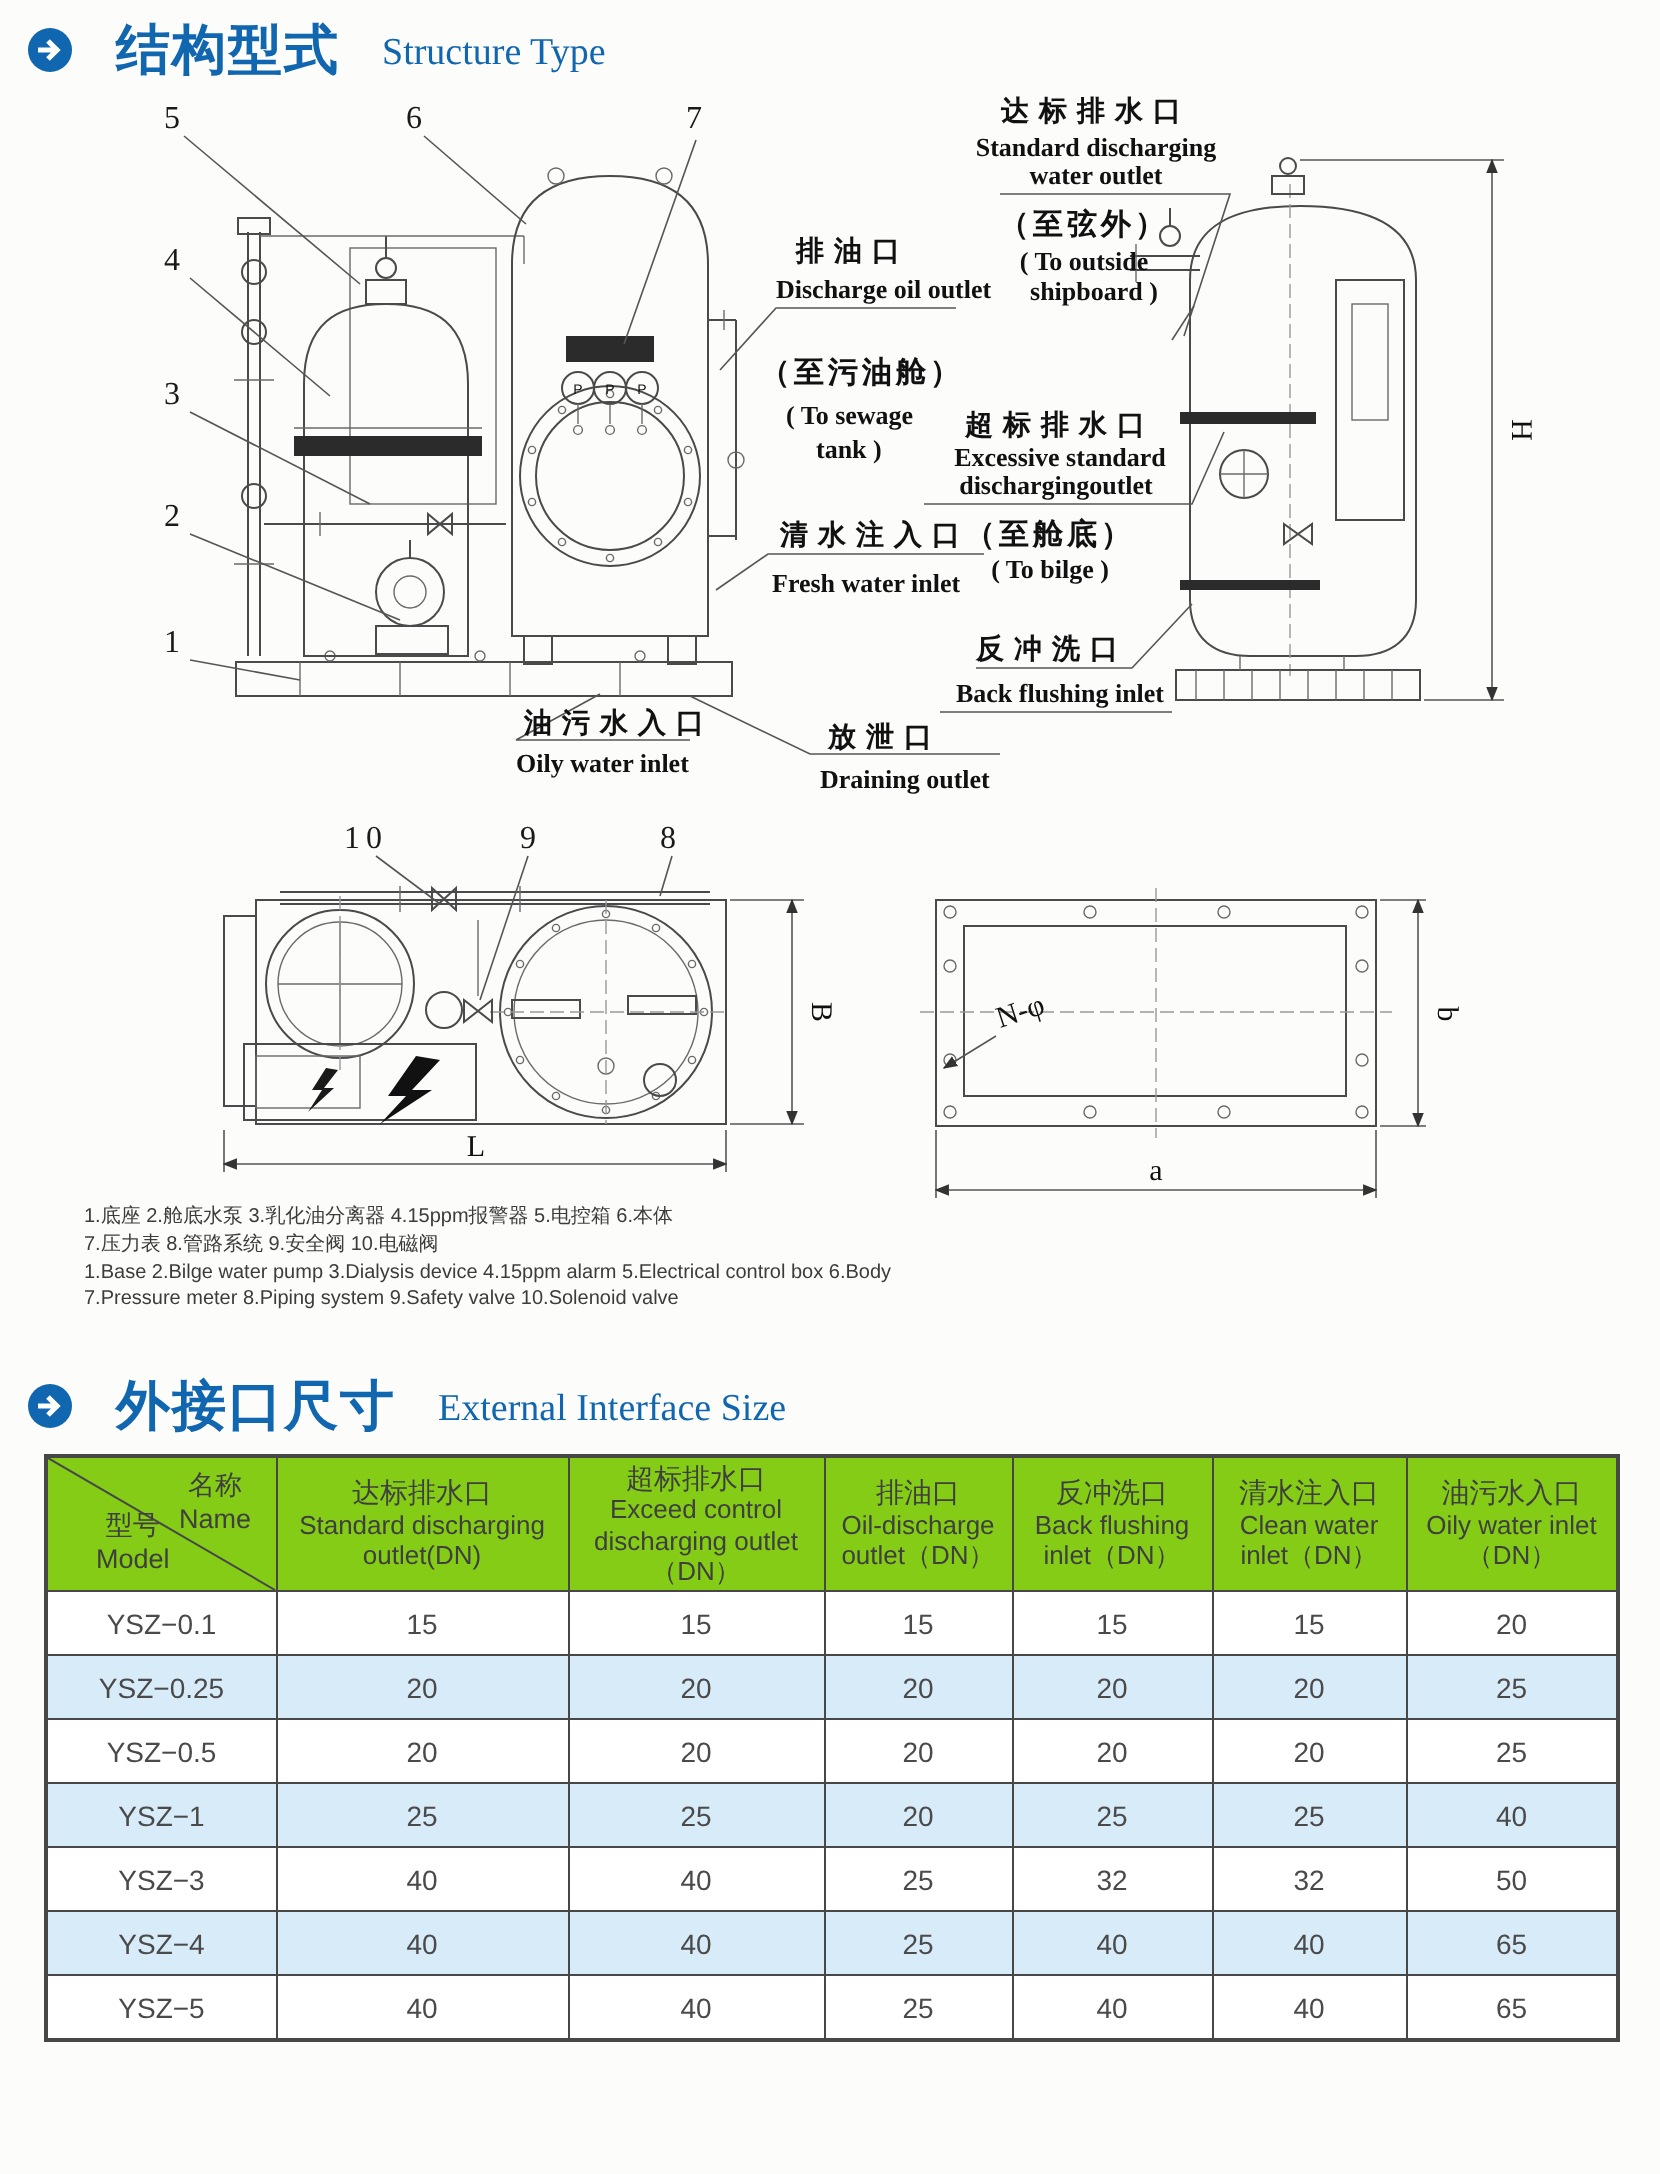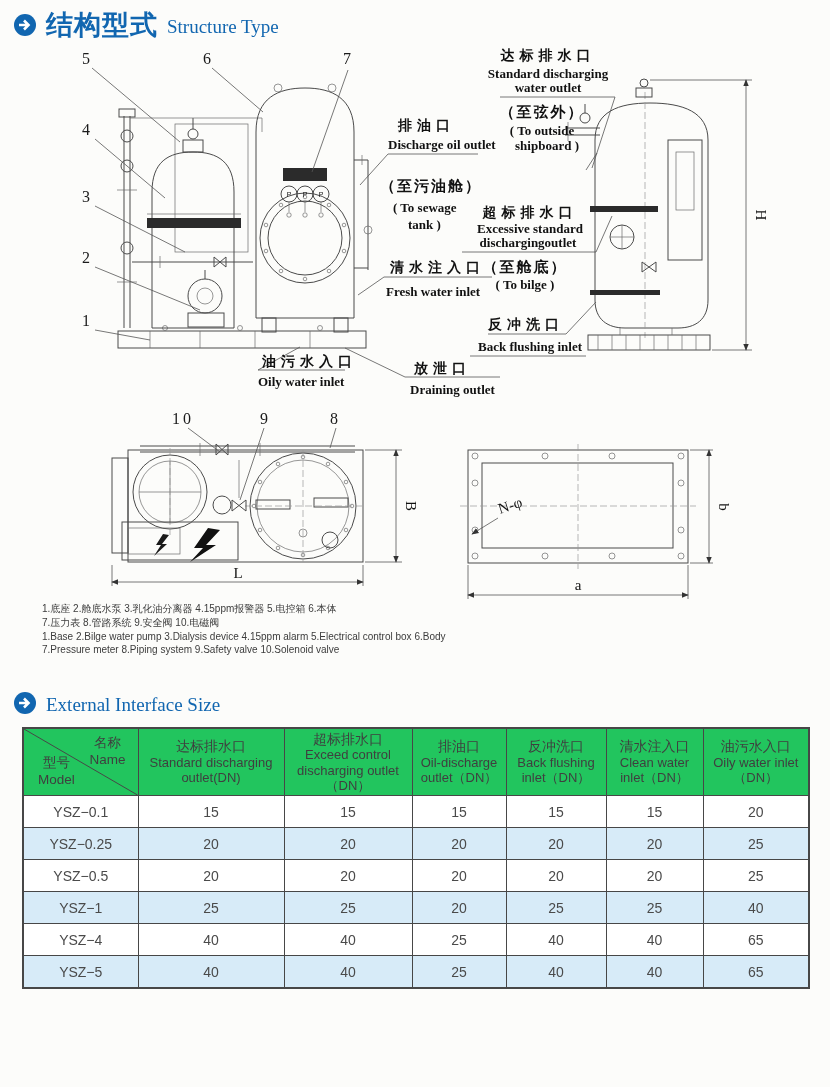"结构型式" .sec-header { gap: 9px -> 21px }
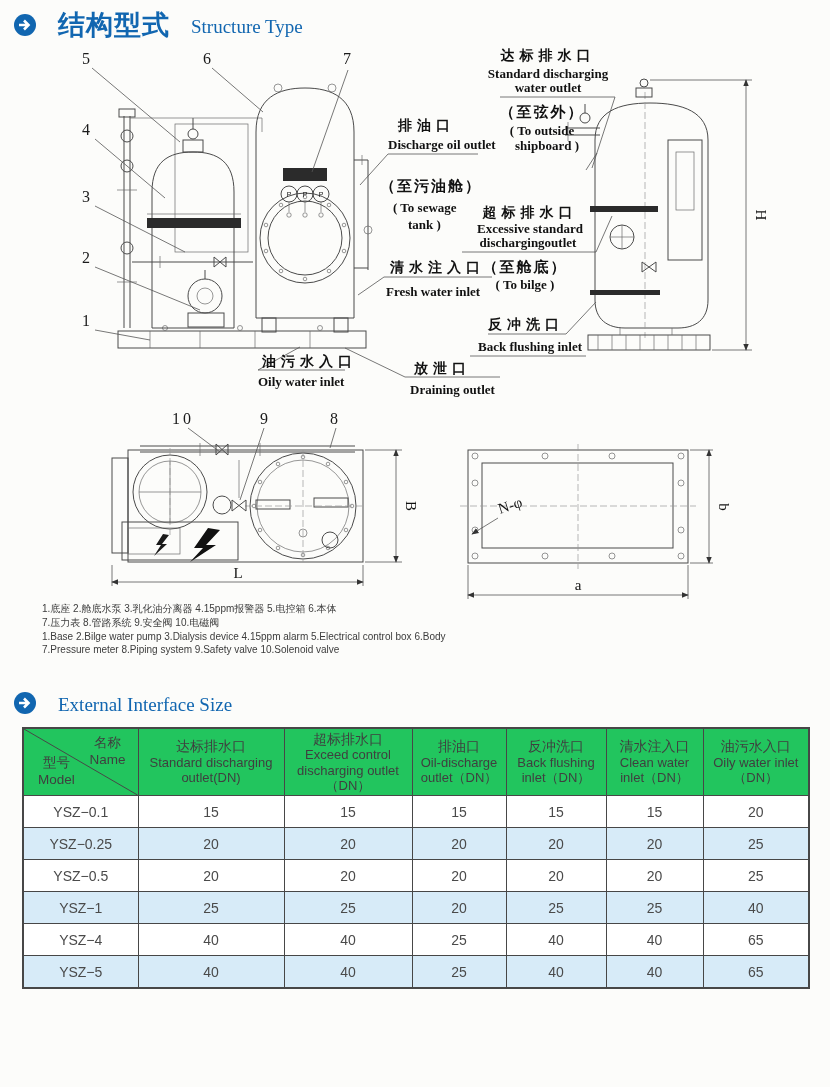"外接口尺寸" span.sec-title-zh { html: none -> <span>外接口尺寸</span> }
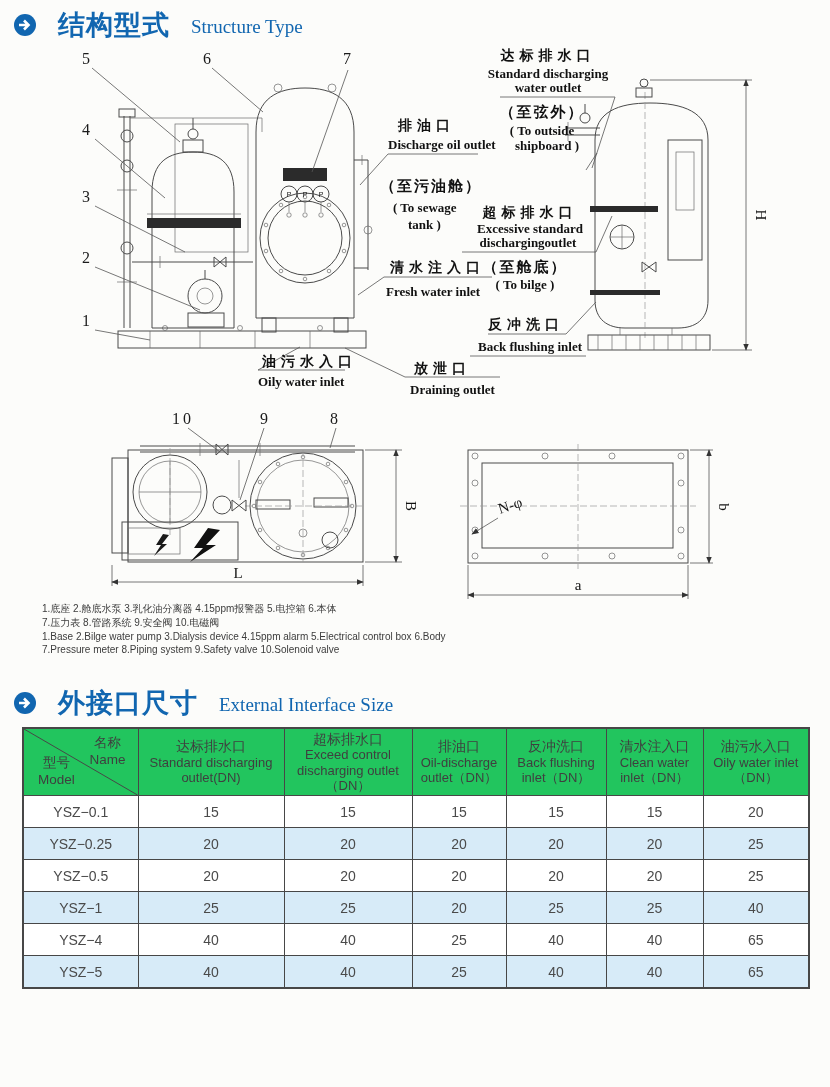"名称" .spec thead th { background: #22c55e -> #84cc16 }
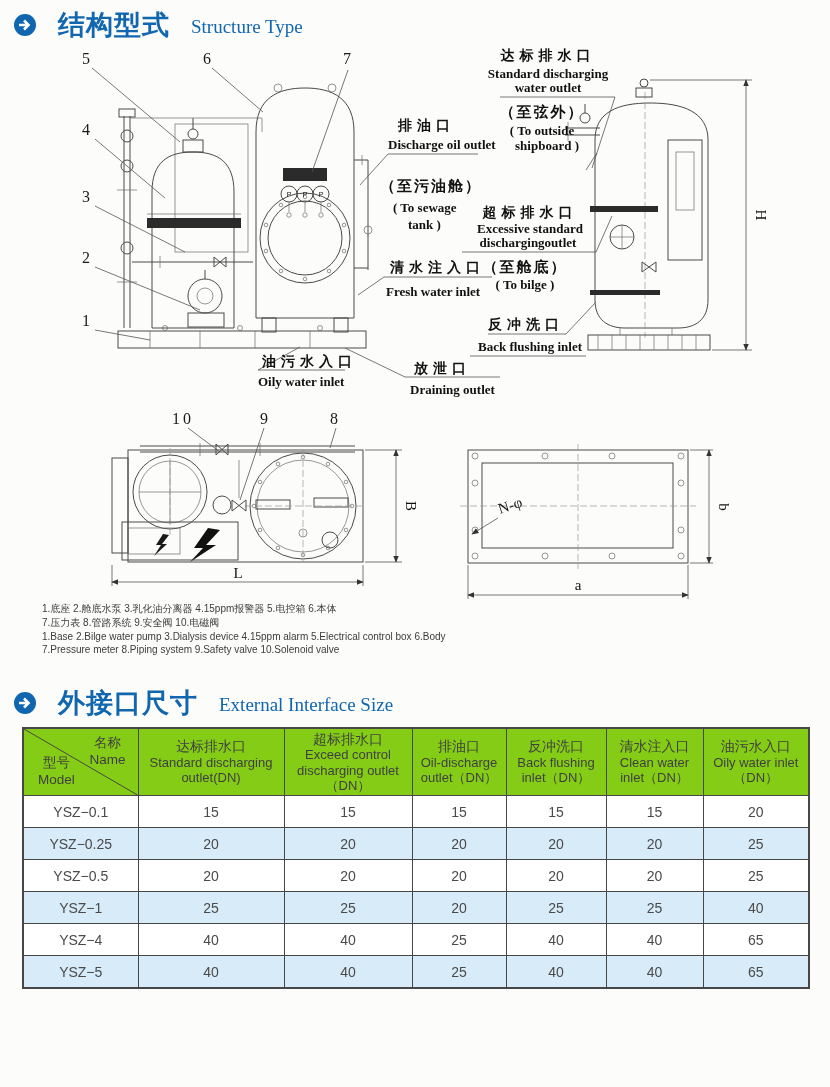"型号" .c-model { left: 14px -> 24px }
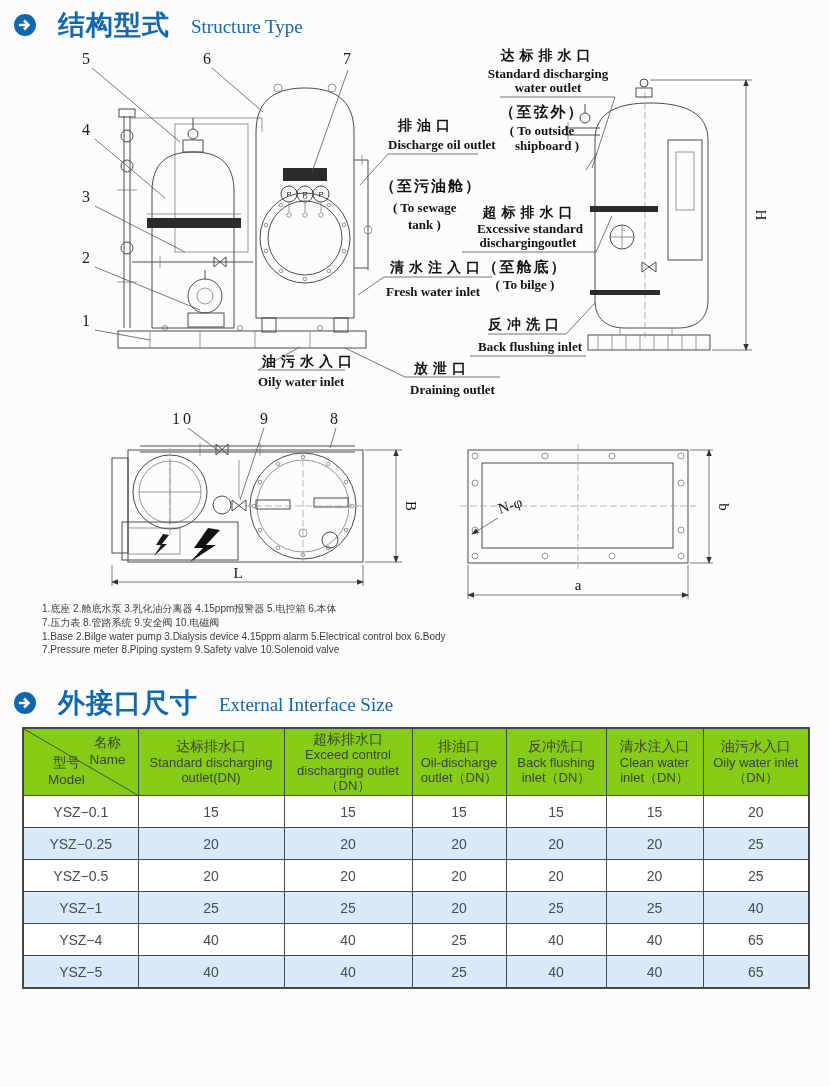"YSZ−3" tr { html: none -> <tr> <td>YSZ−3</td> <td>40</td> <td>40</td> <td>25</td> <td>32</td> <td>32</td> <td>50</td> </tr> }
